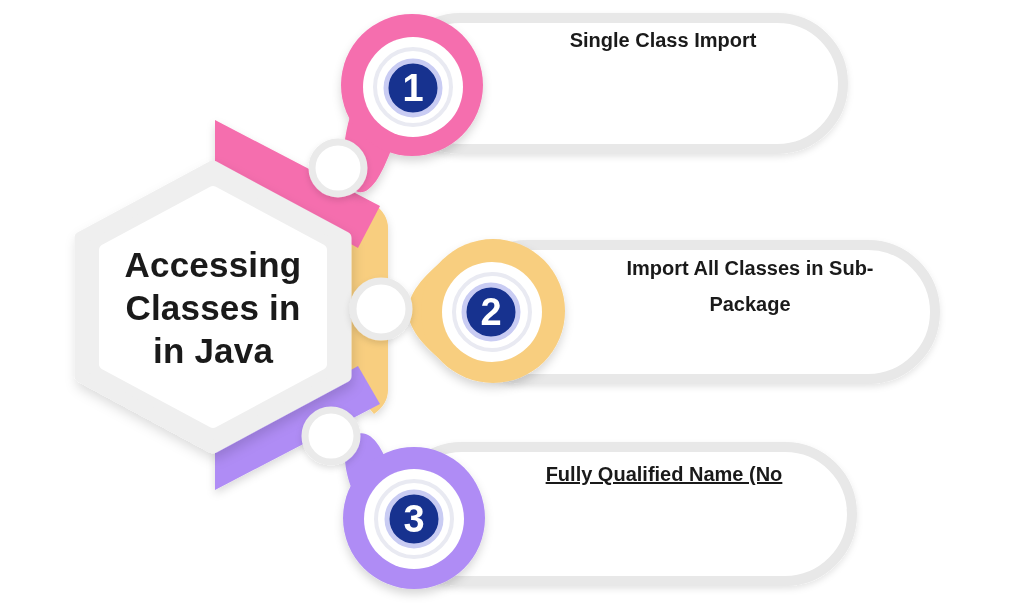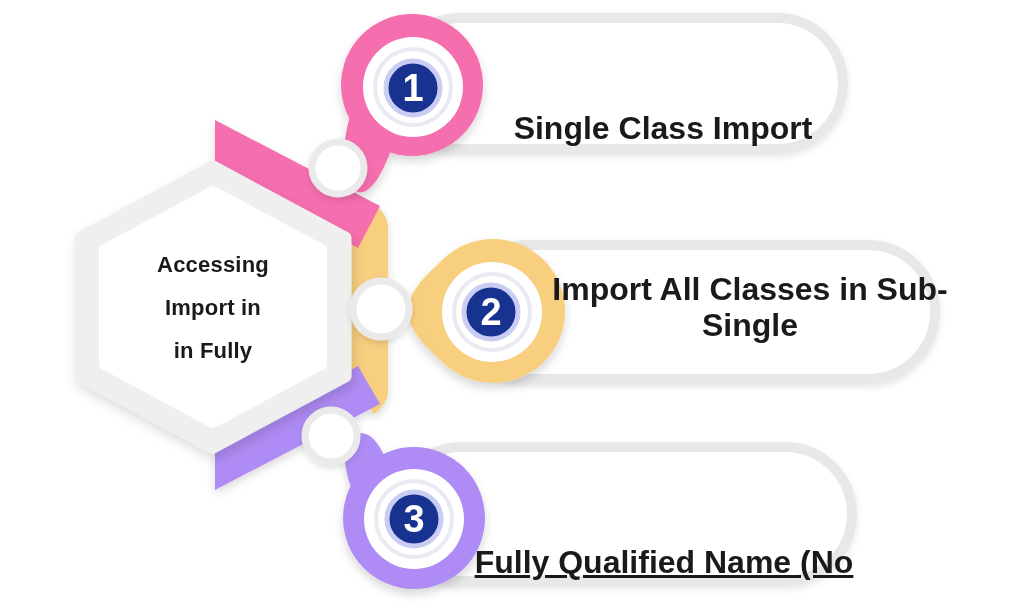"Single Class Import" .step-label { font-size: 32px -> 20px; justify-content: flex-end -> flex-start }
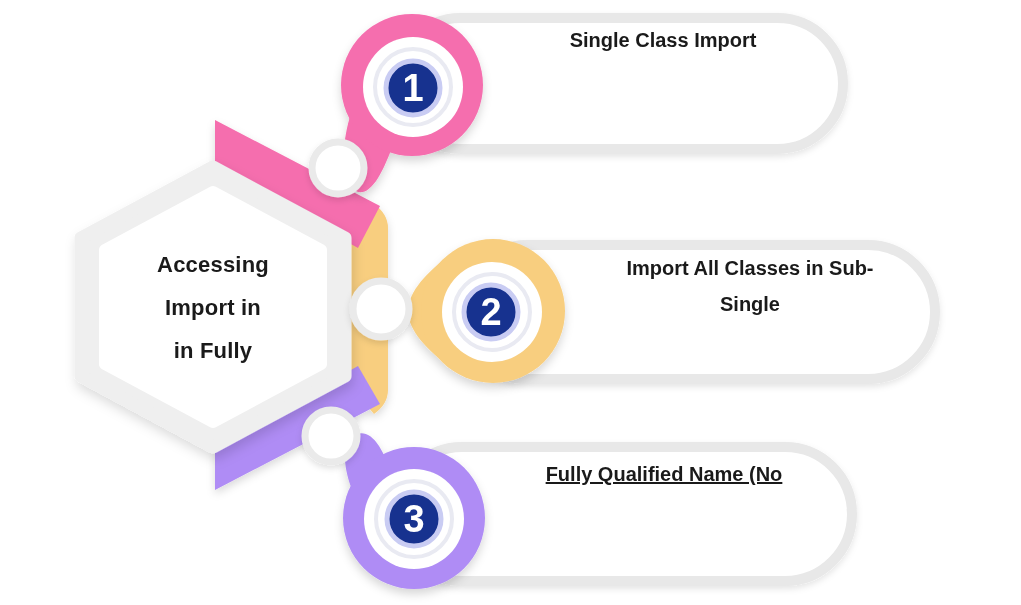"Accessing" .hex-title { font-size: 22px -> 35px }
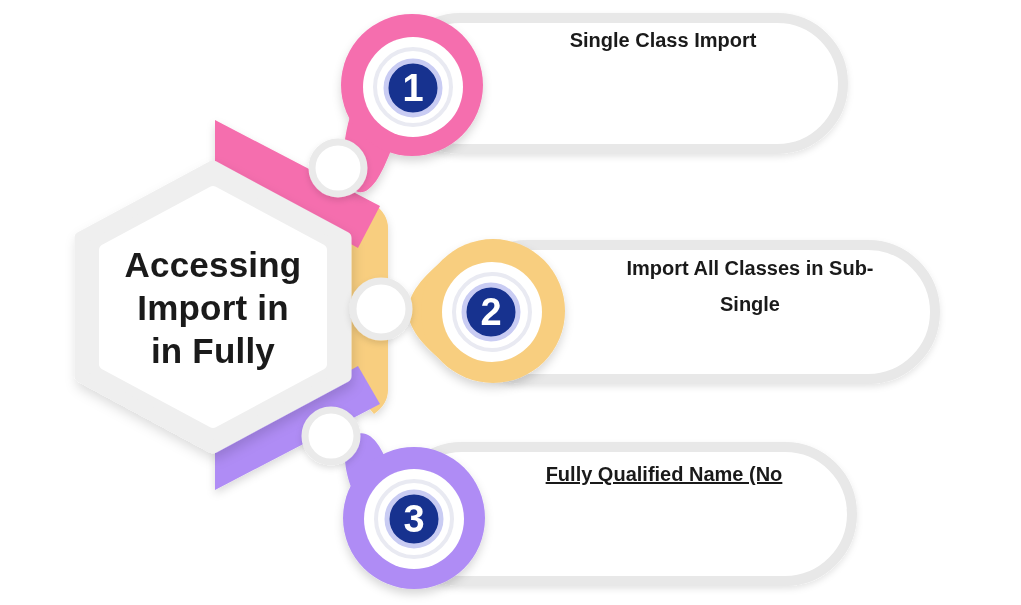"Import in" span { text: Import -> Classes }
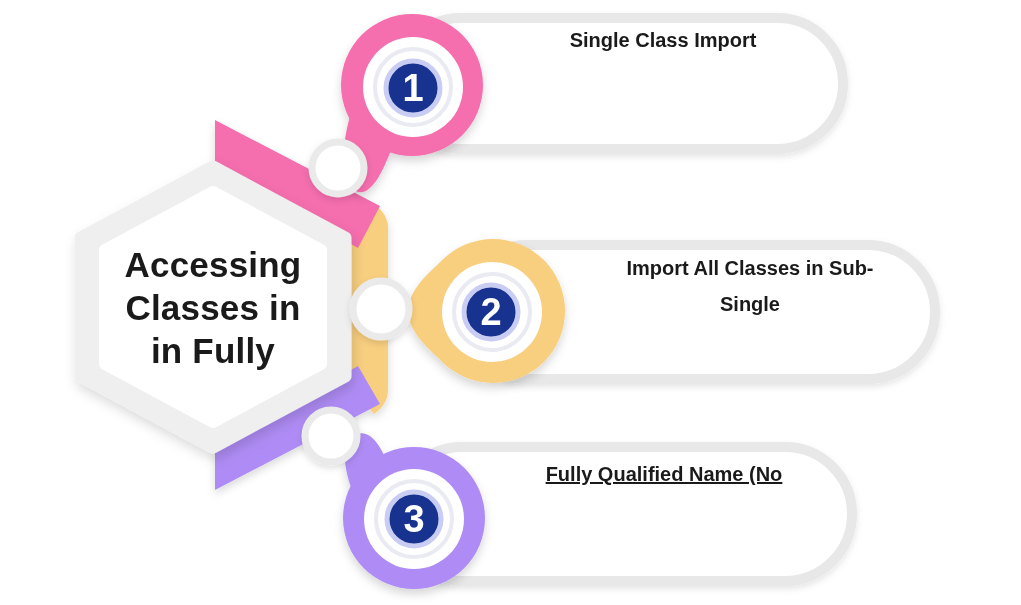"Single" span { text: Single -> Package }
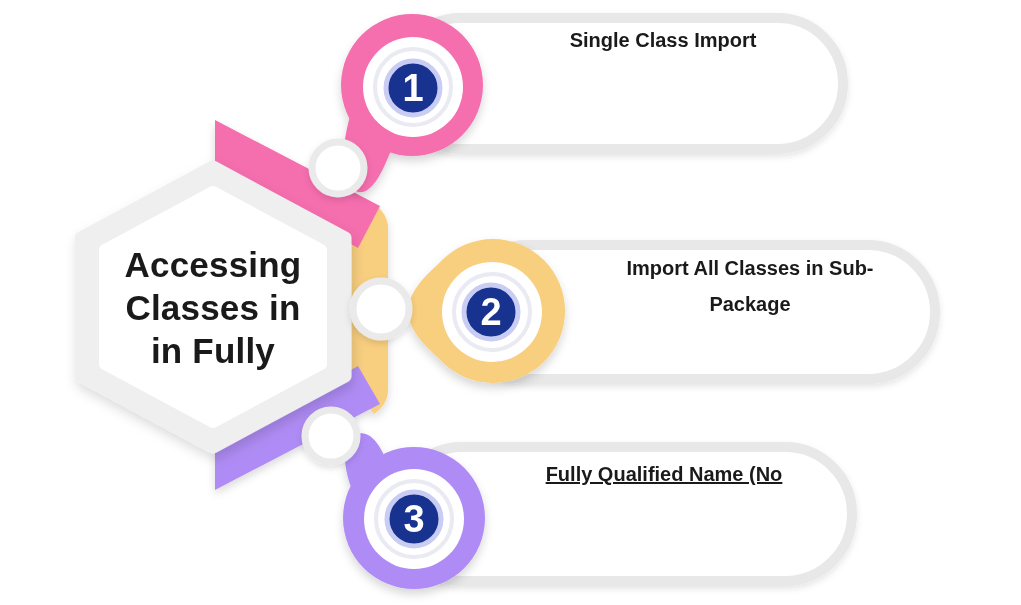"in Fully" span { text: Fully -> Java }
